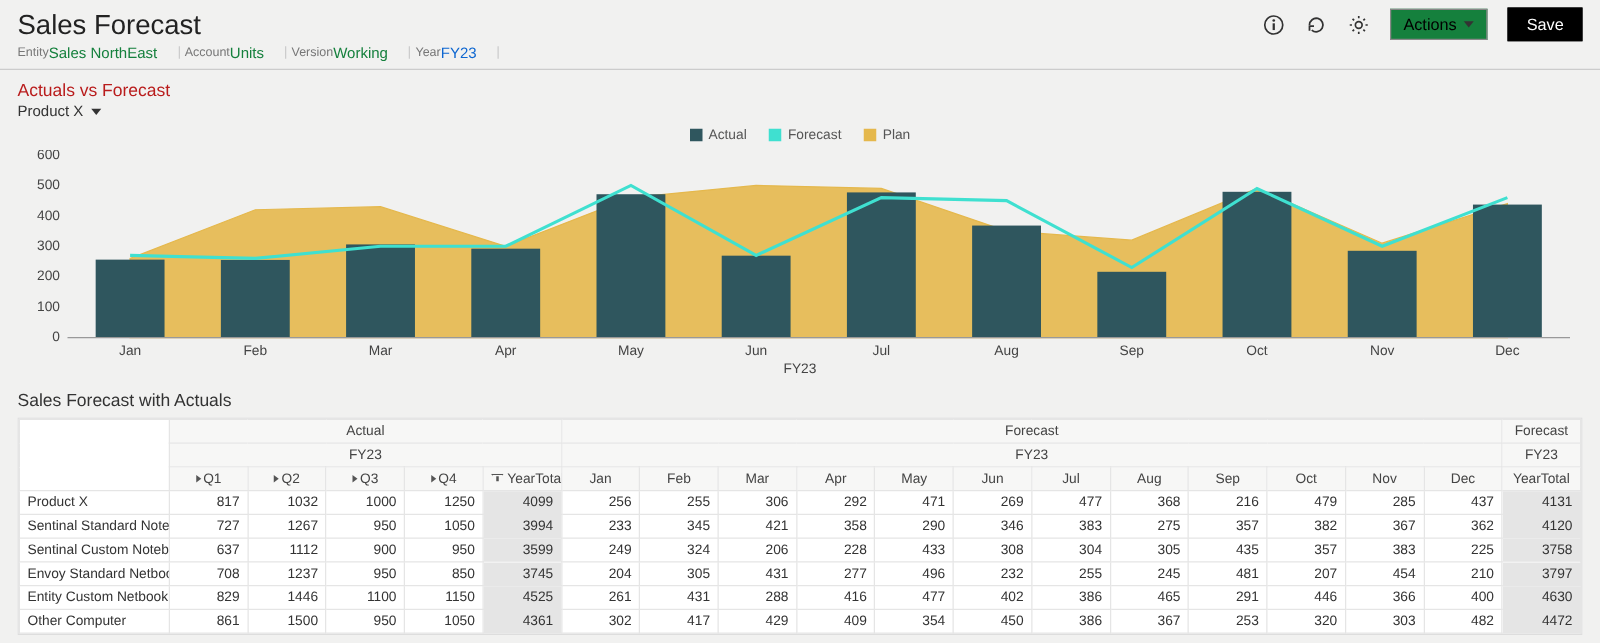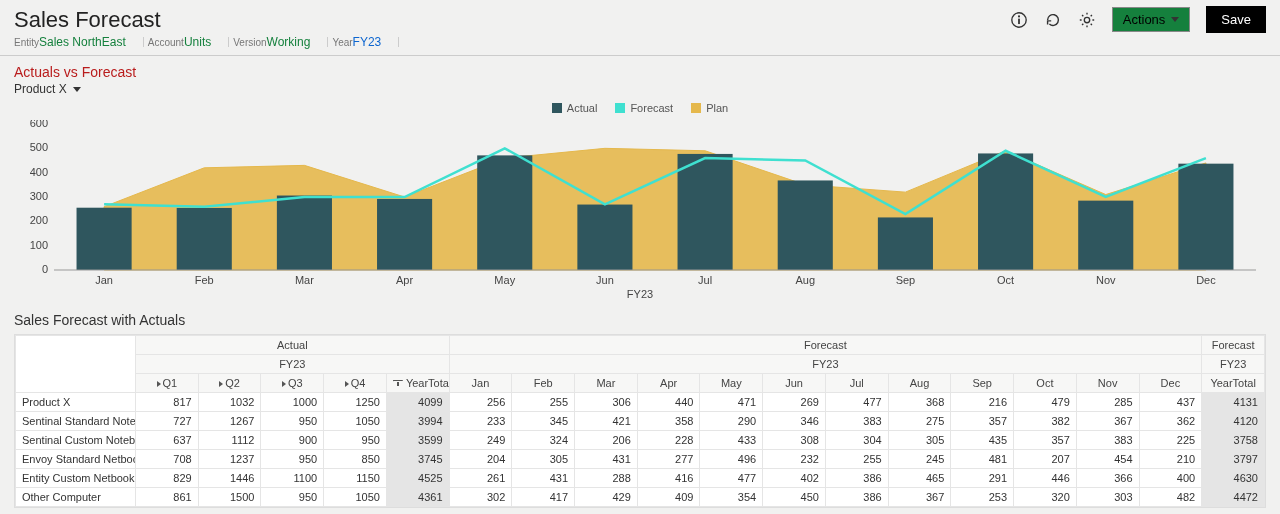"440" td { text: 440 -> 292 }
